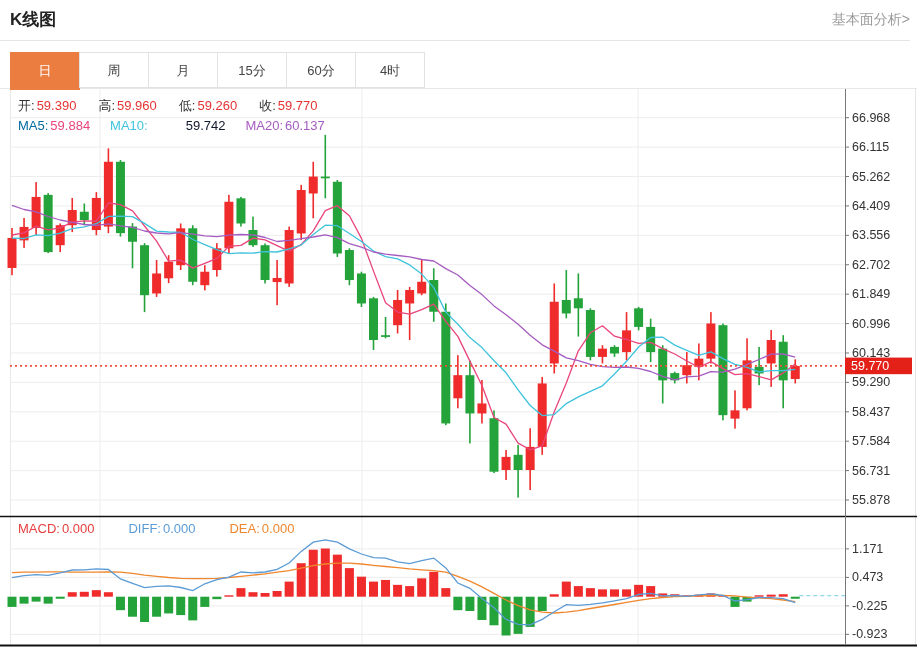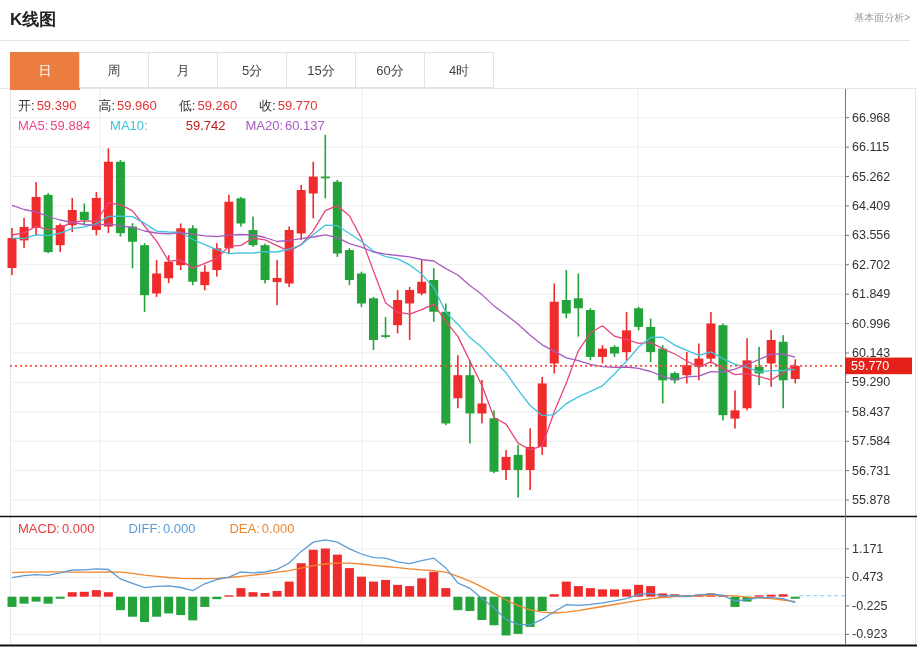"基本面分析>" .top-link { font-size: 10px -> 14px }
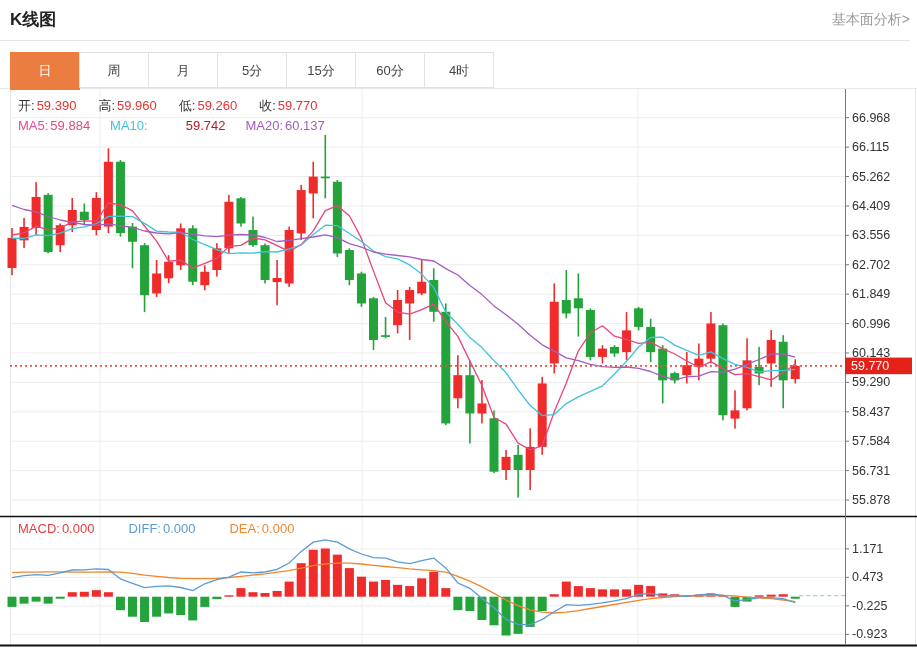"5分" div.tab { html: <div>5分</div> -> none }
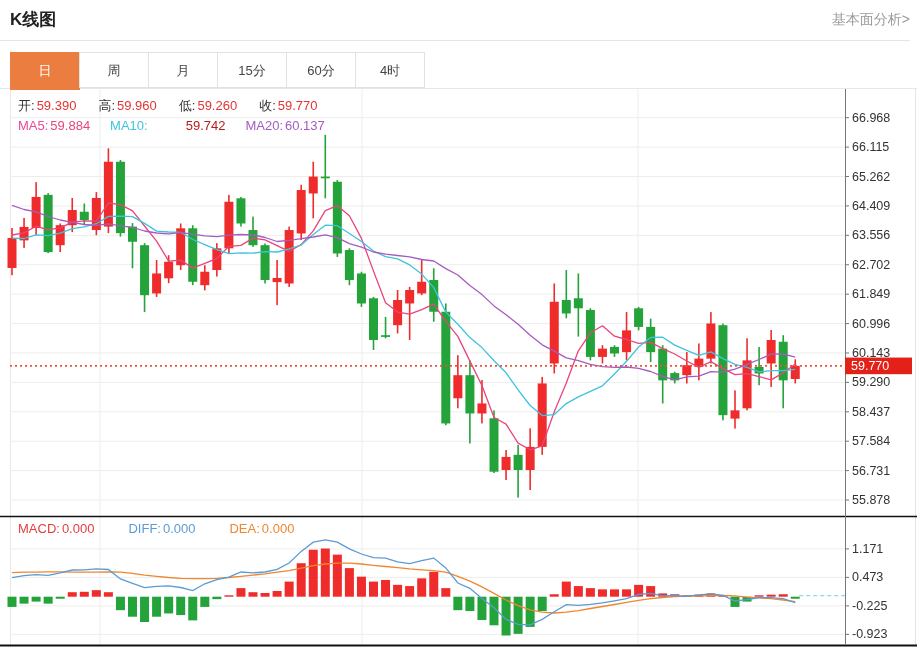"MA5:" span.lbl { color: #ec4899 -> #0369a1 }
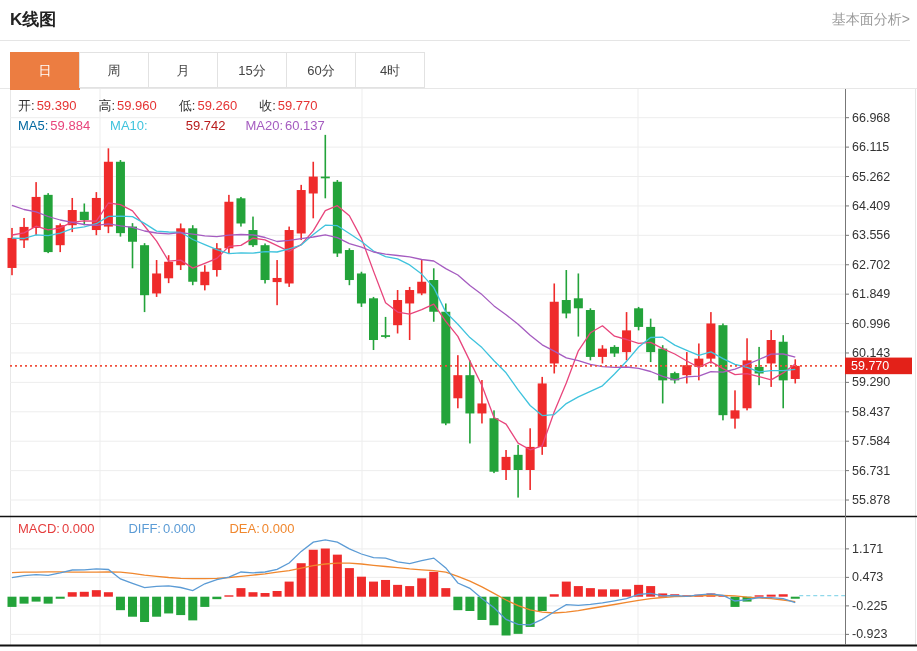"59.742" span.val { color: #b91c1c -> #0f172a }
